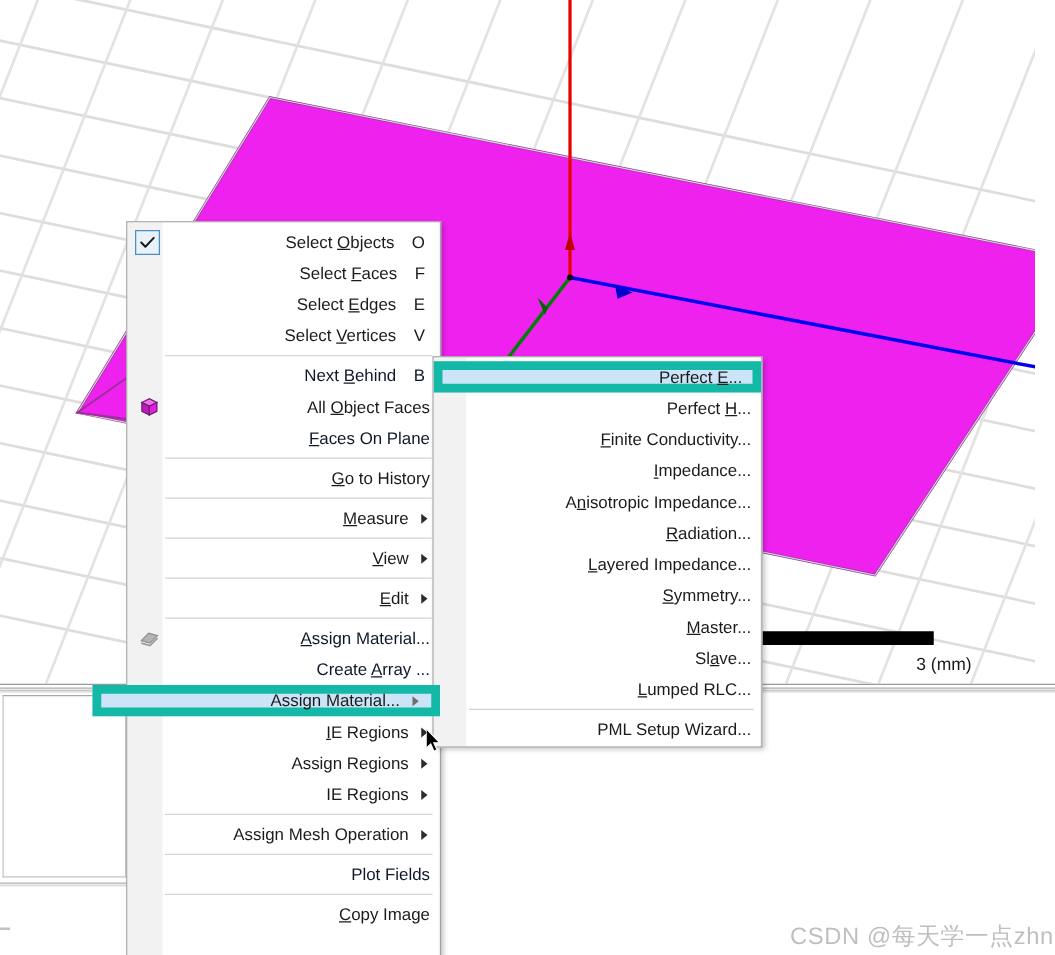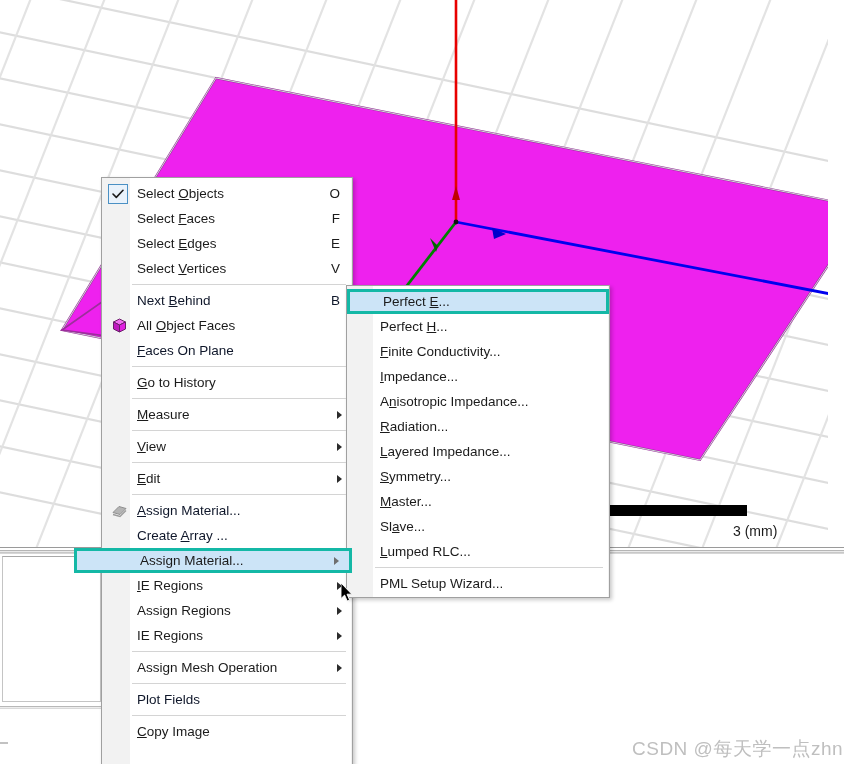"Select Objects" .mi { text-align: none -> right }
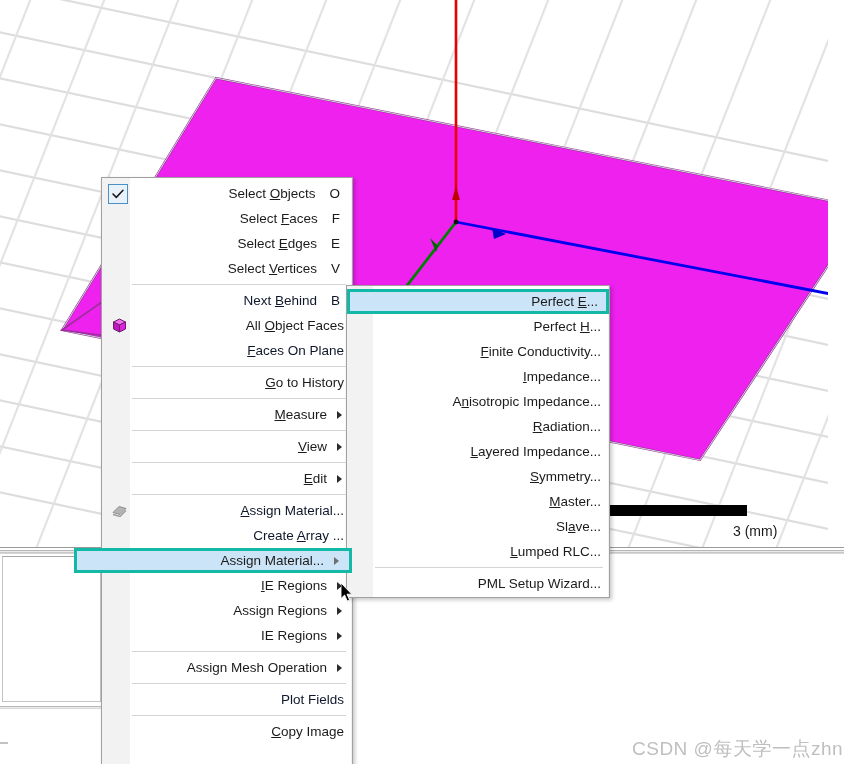"Perfect E..." .mi.highlight { border: 3px solid #14b8a6 -> 7px solid #14b8a6 }
